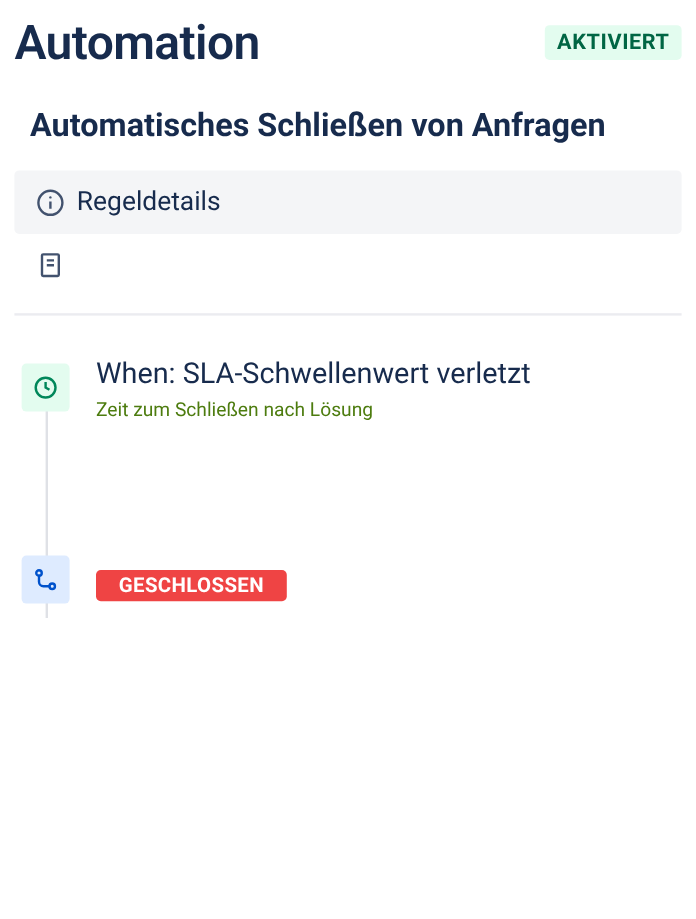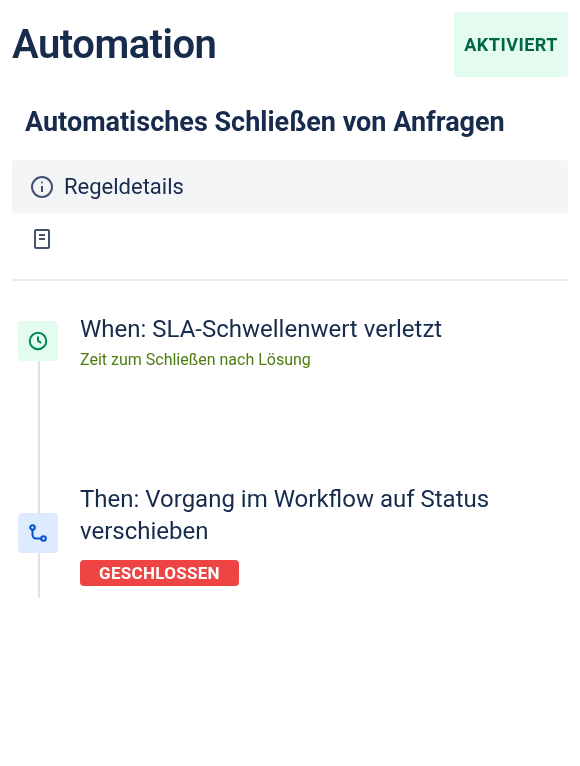"AKTIVIERT" .status-badge { padding: 22px 10px -> 4px 10px }
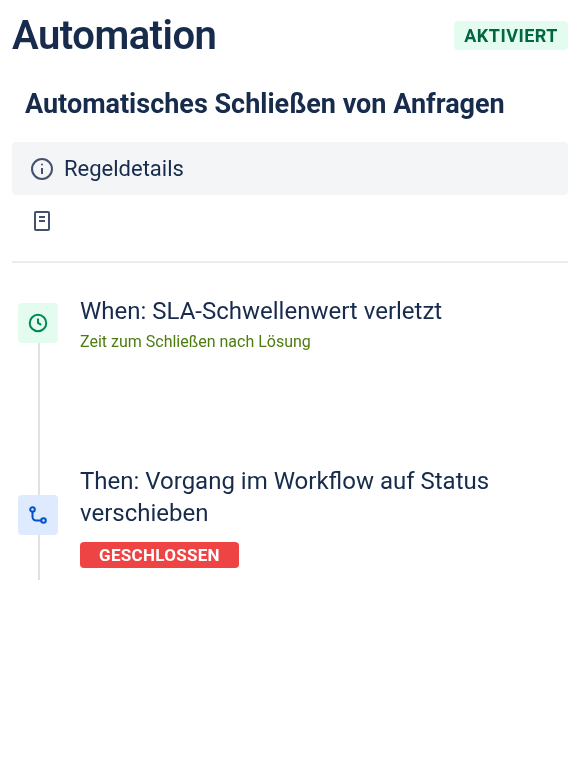"Then: Vorgang im Workflow auf" div.node-title { html: <div>Then: Vorgang im Workflow auf Status verschieben</div> -> none }
